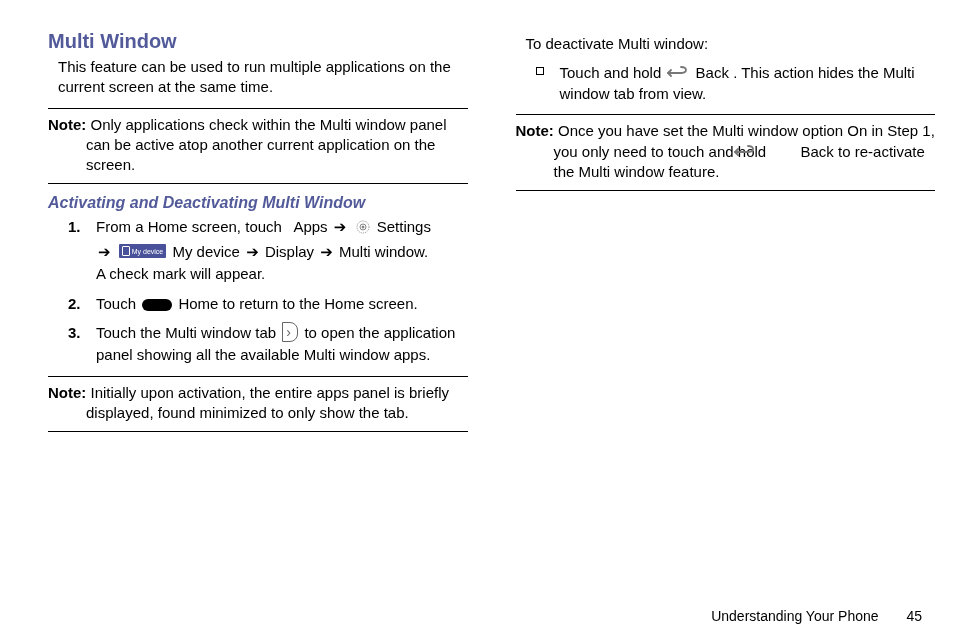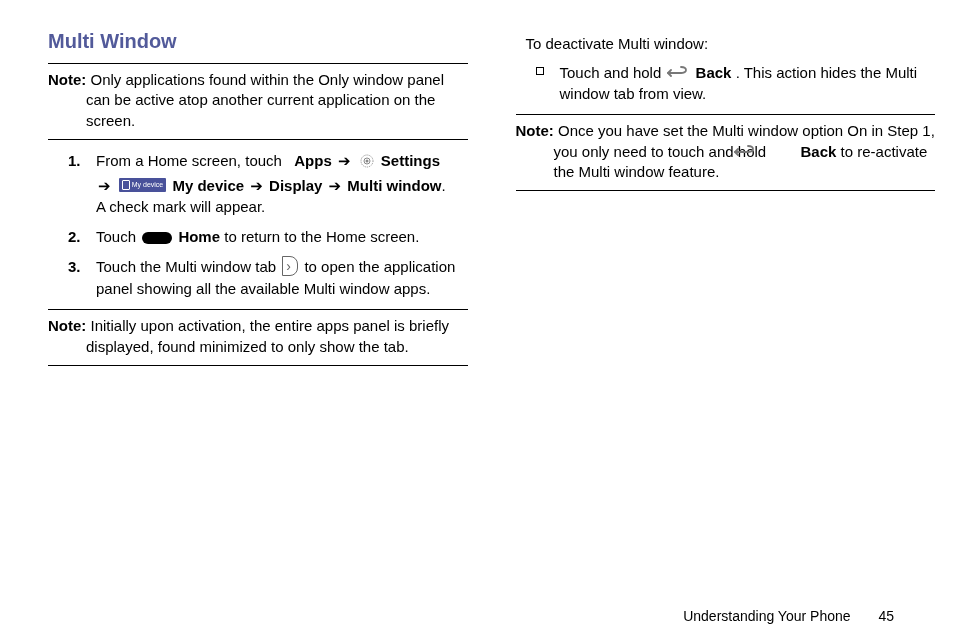"This feature can be used" p.indent { html: none -> <p>This feature can be used to run multiple applications on the current screen at the same time.</p> }
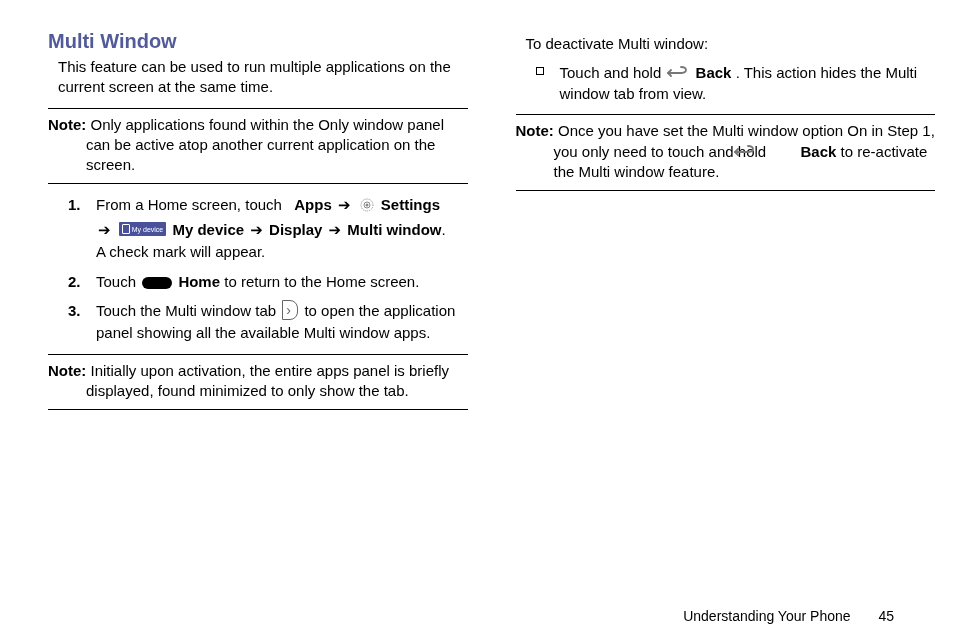"Back" .b { font-weight: bold -> normal }
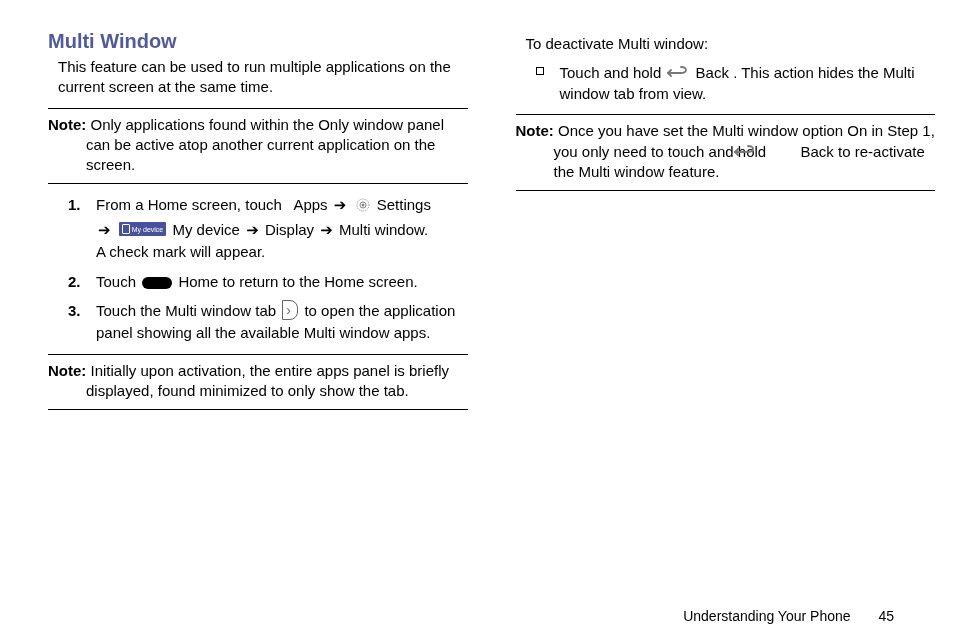"Only applications found within the" span { text: found within the Only -> check within the Multi }
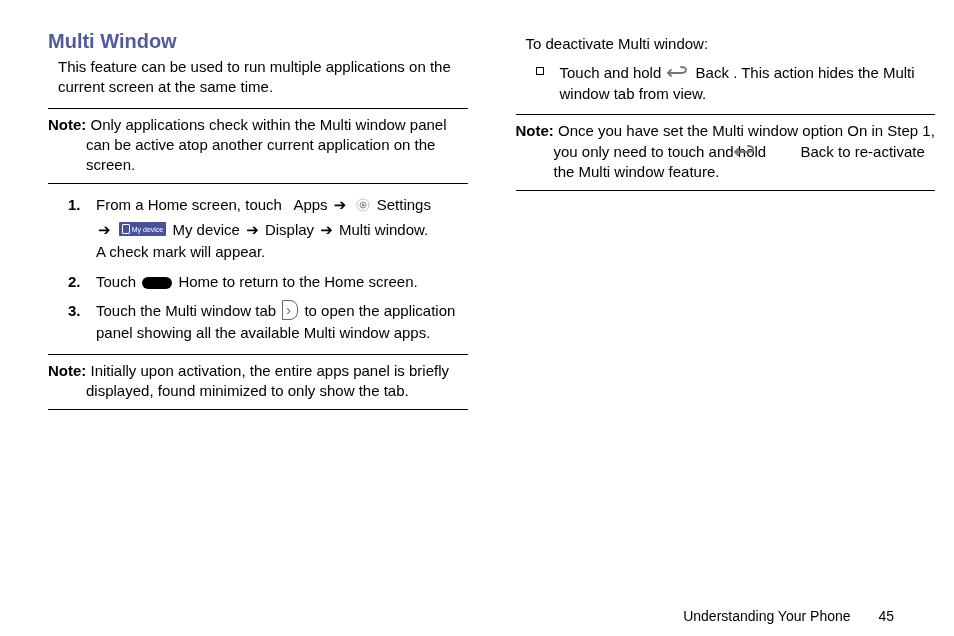"Activating and Deactivating Multi Window" h3.sub-title { html: none -> <h3>Activating and Deactivating Multi Window</h3> }
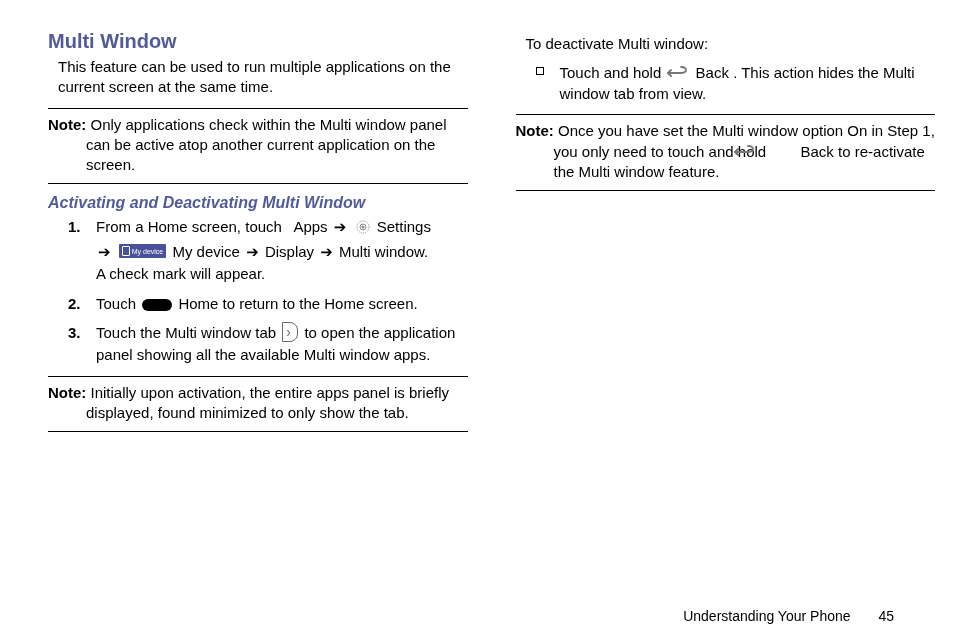"Understanding Your Phone 45" .footer { right: 60px -> 32px }
